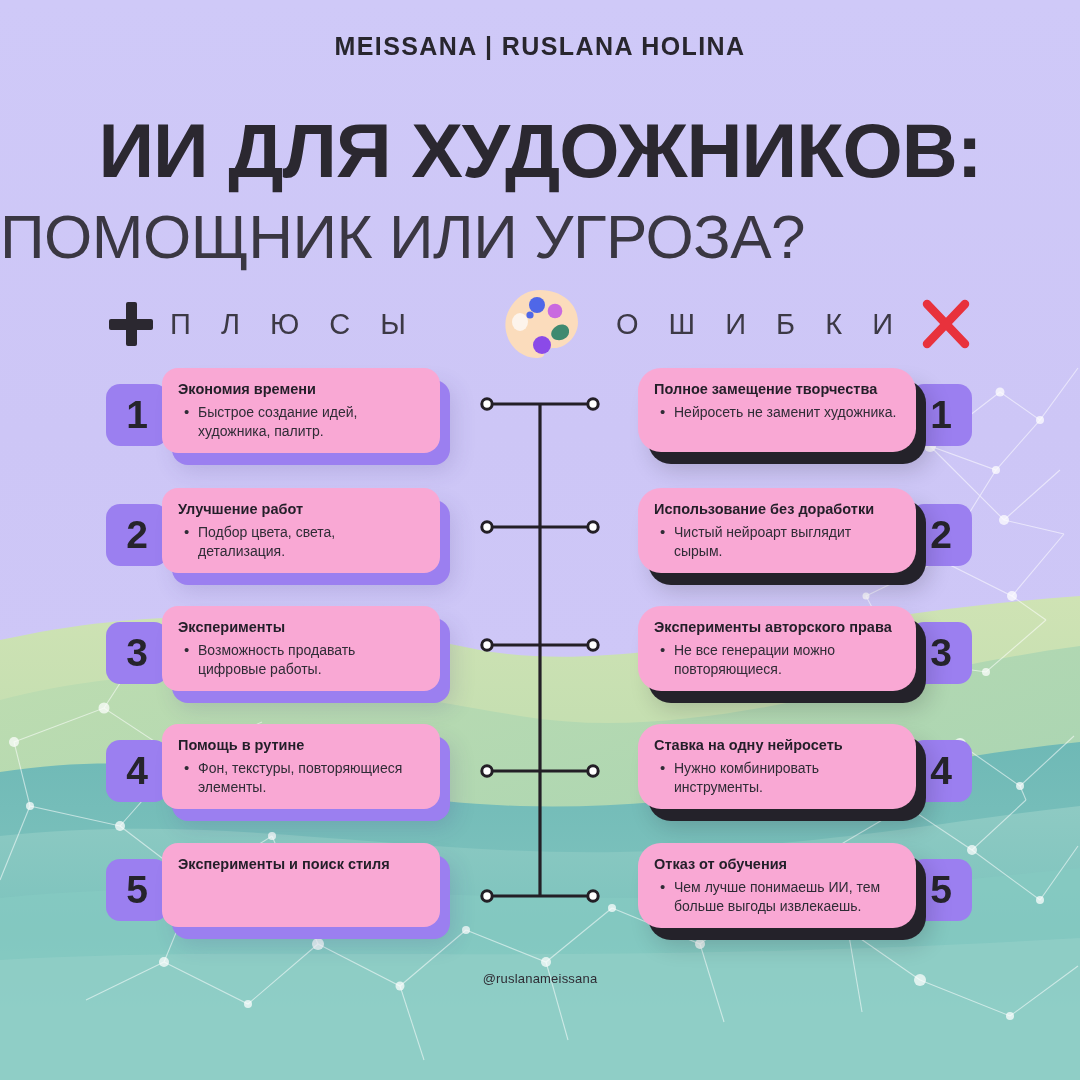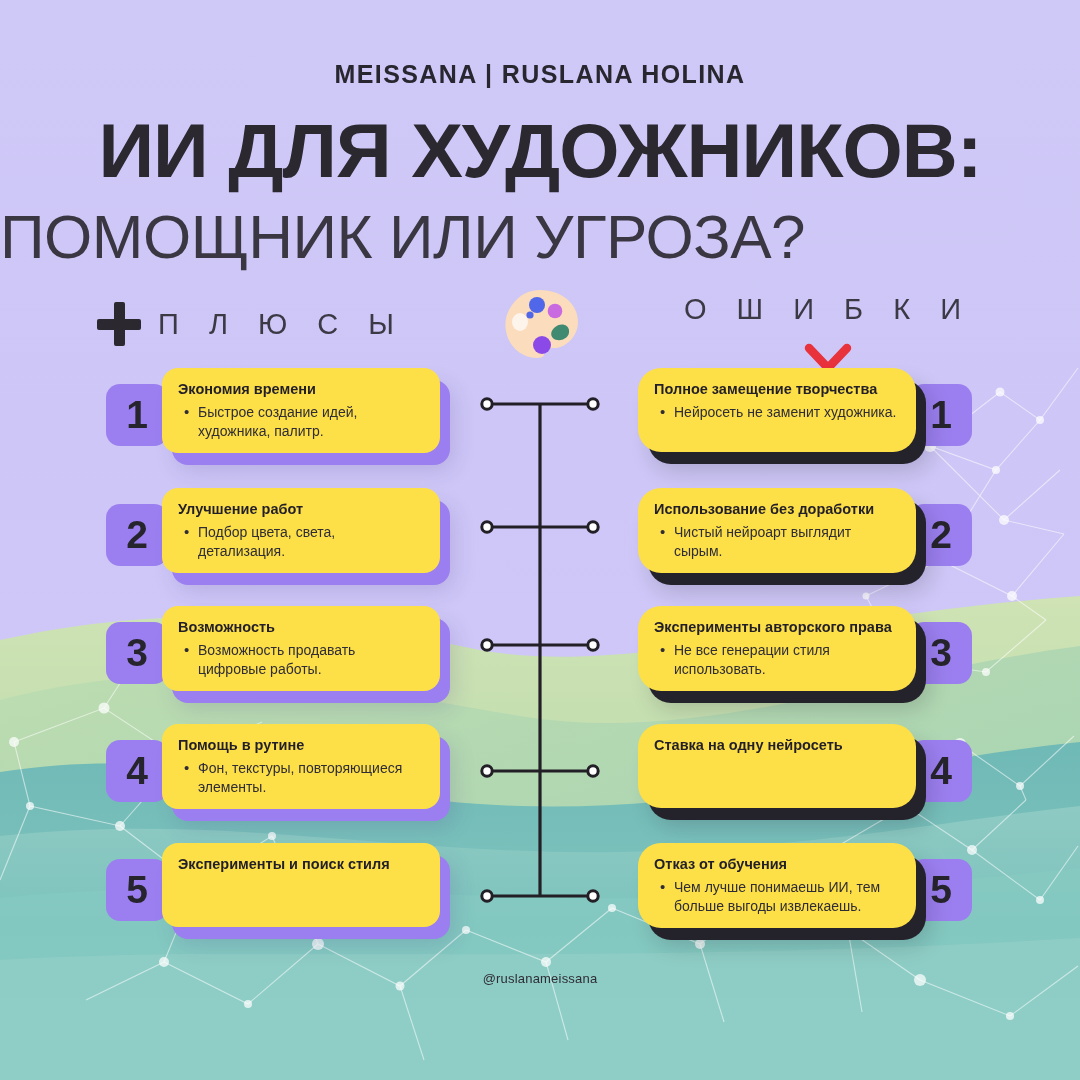"MEISSANA | RUSLANA HOLINA" .brand { top: 60px -> 32px }
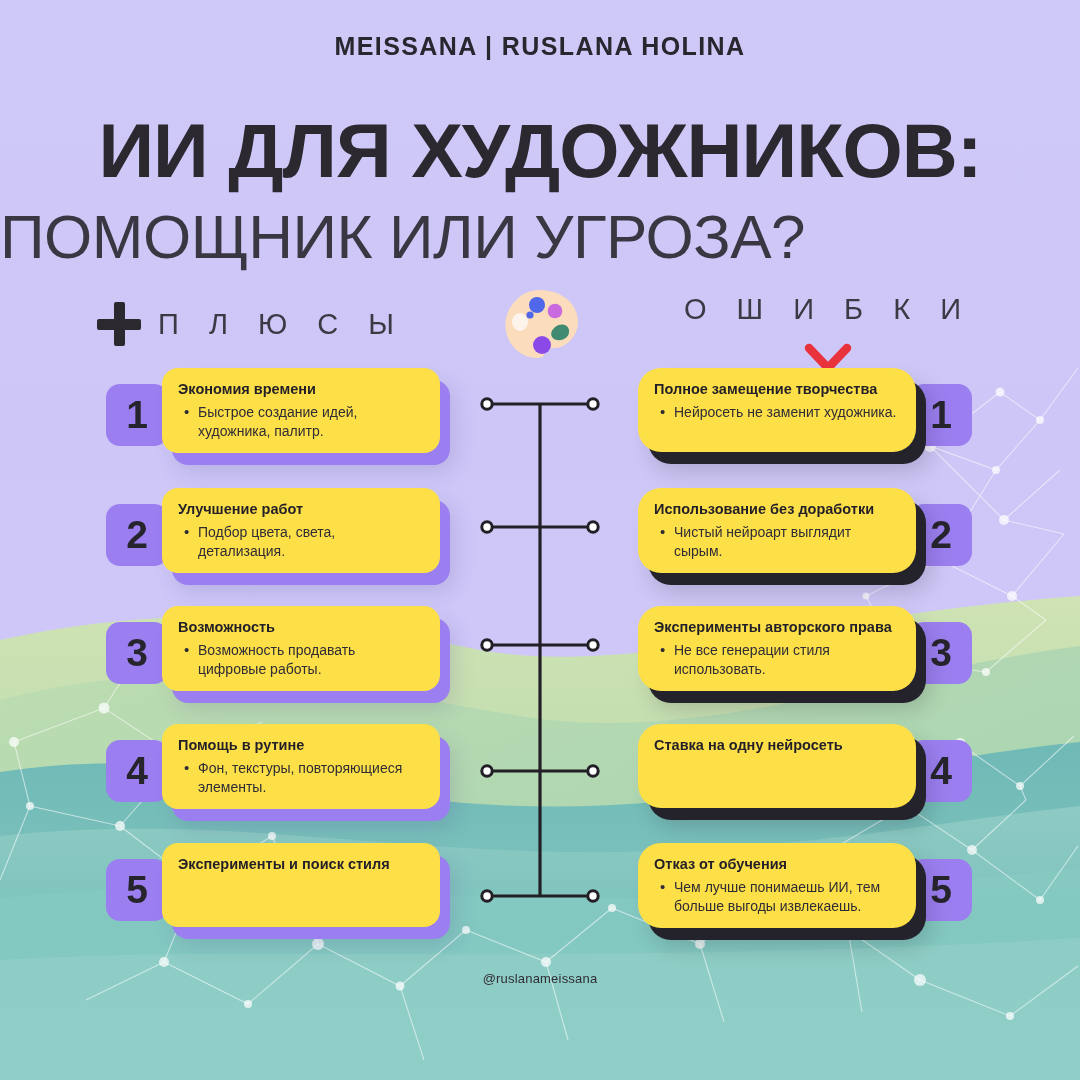"П Л Ю С Ы" .col-head.left { left: 96px -> 108px }
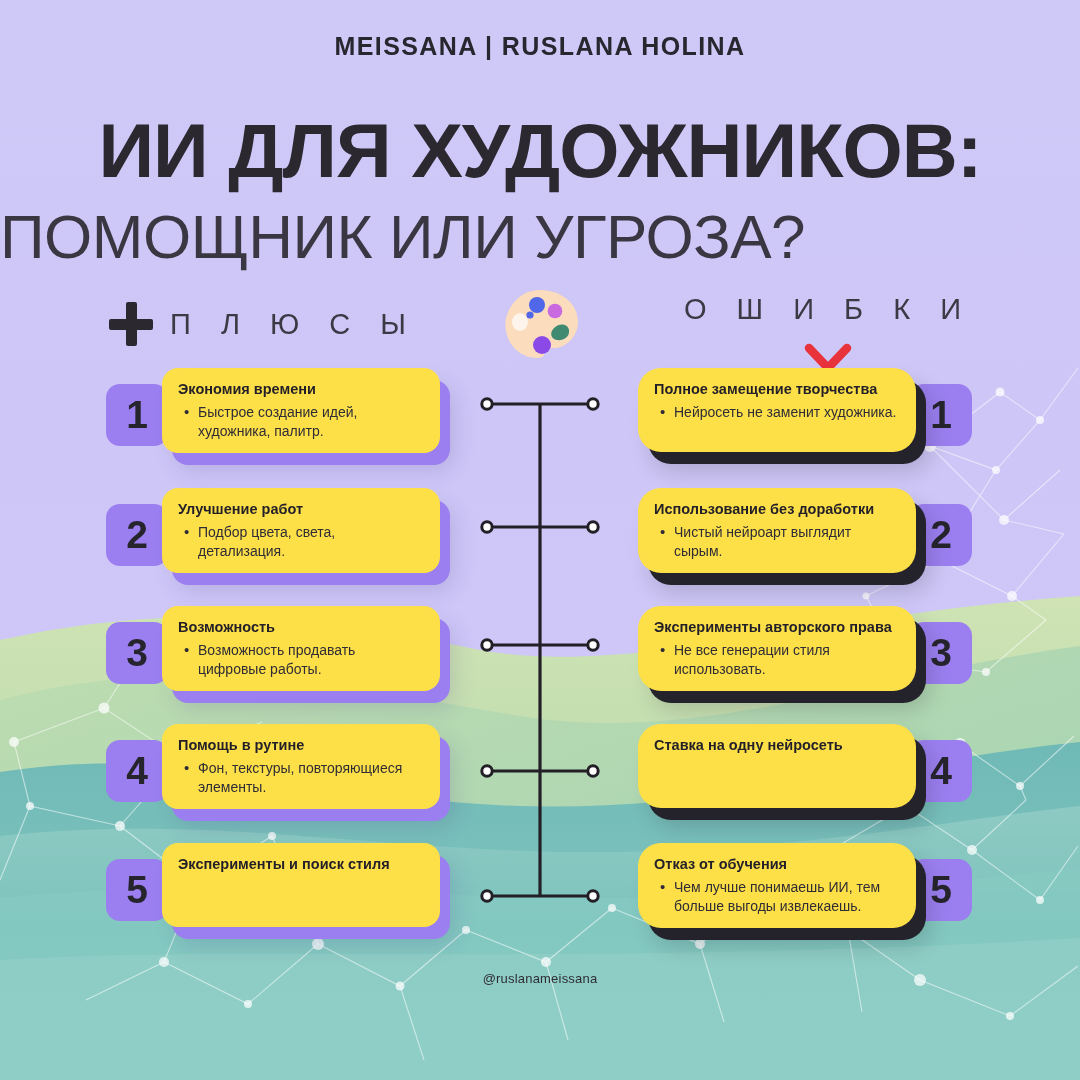"О Ш И Б К" .col-head.right { flex-direction: column -> row }
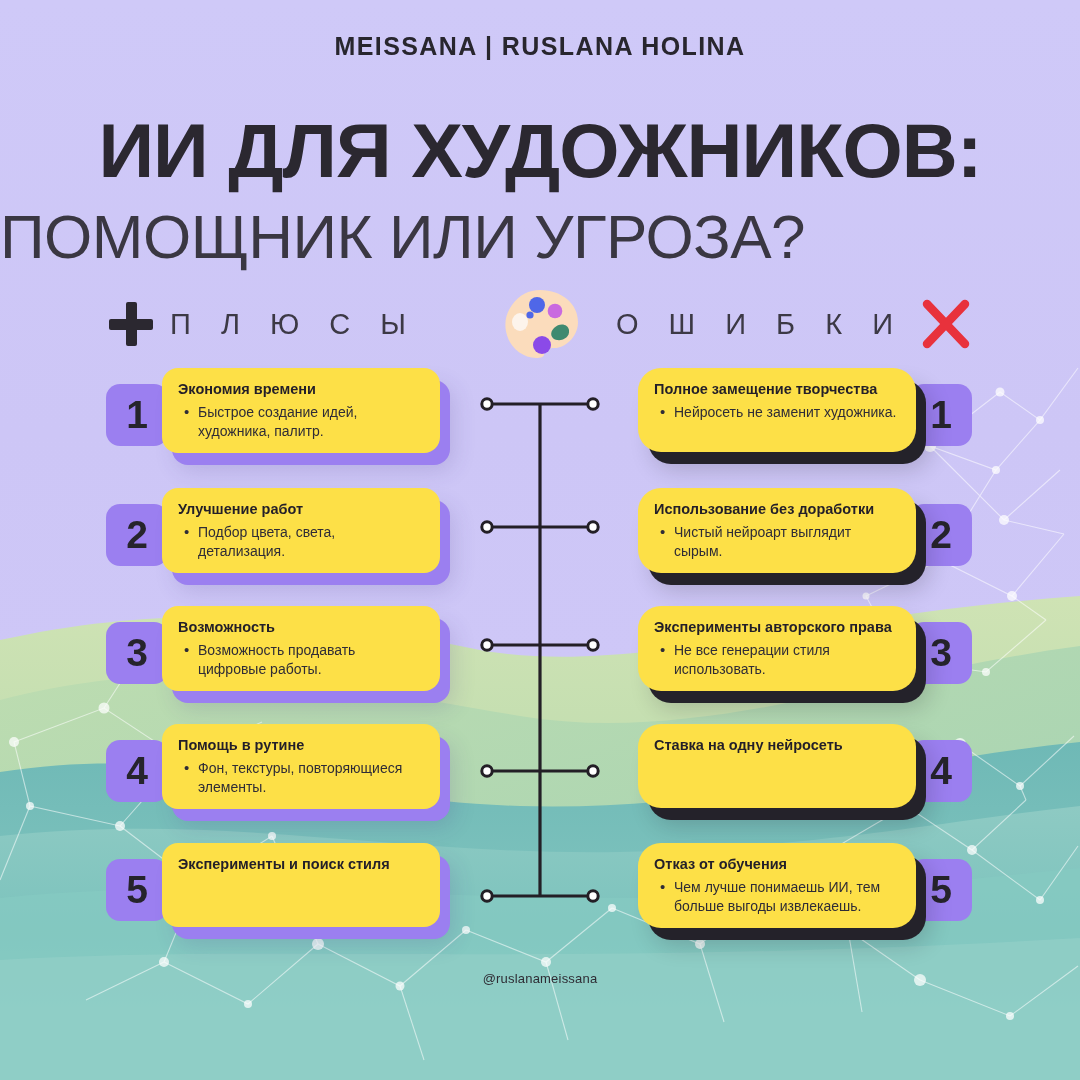"Экономия времени" .card { background: #fde047 -> #f9a8d4 }
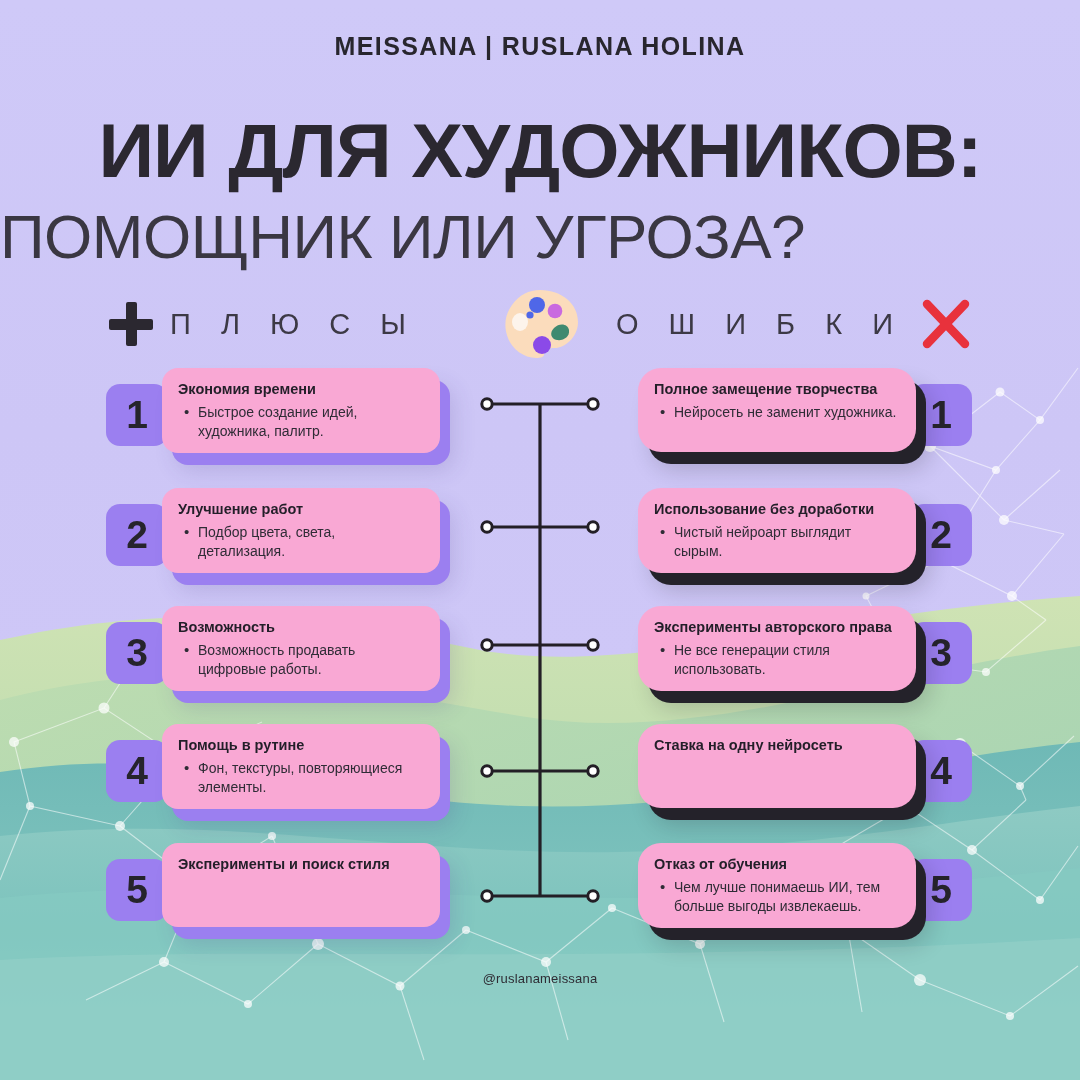"Возможность" div.card-title { text: Возможность -> Эксперименты }
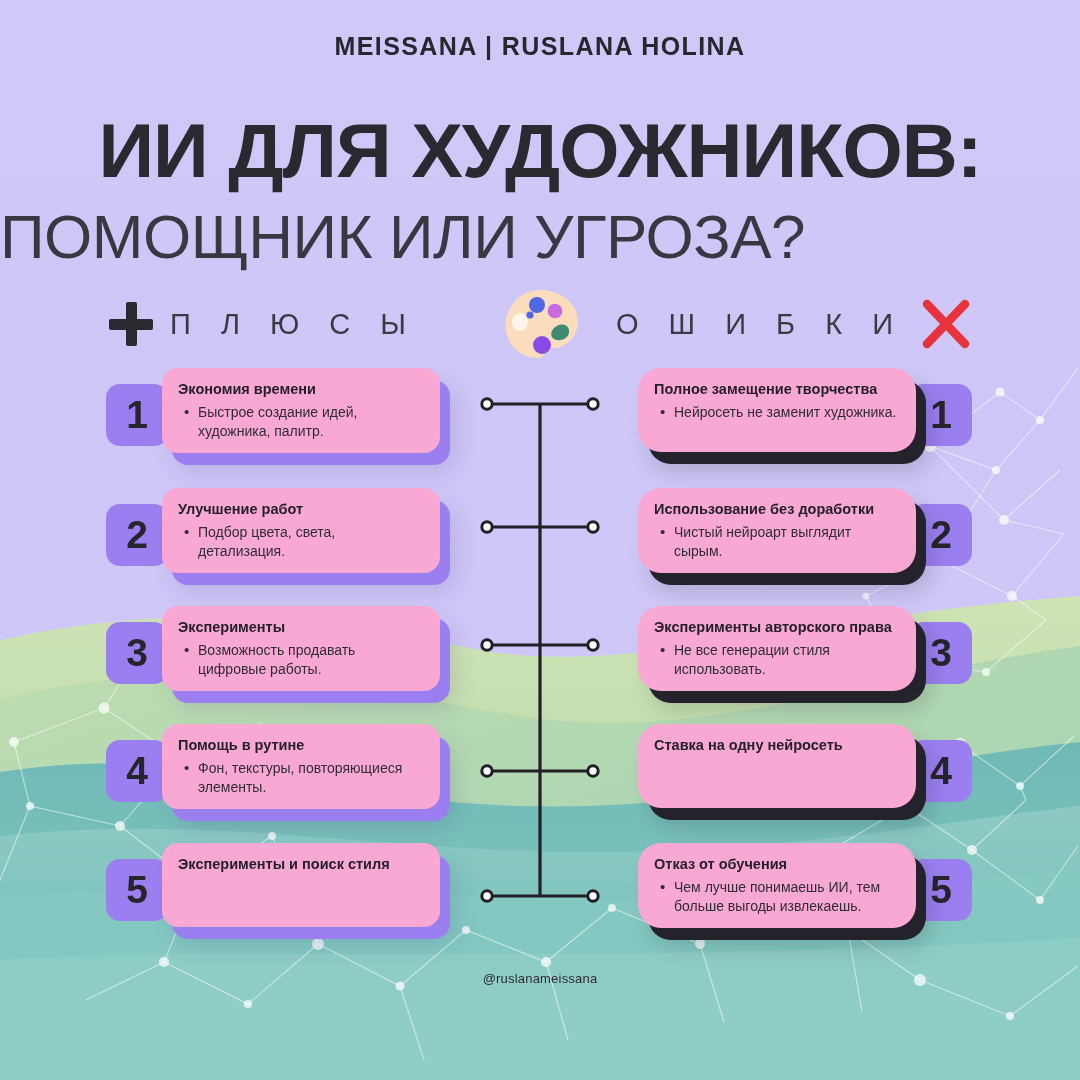"Не все генерации стиля использовать." div.card-bullet { text: стиля использовать -> можно повторяющиеся }
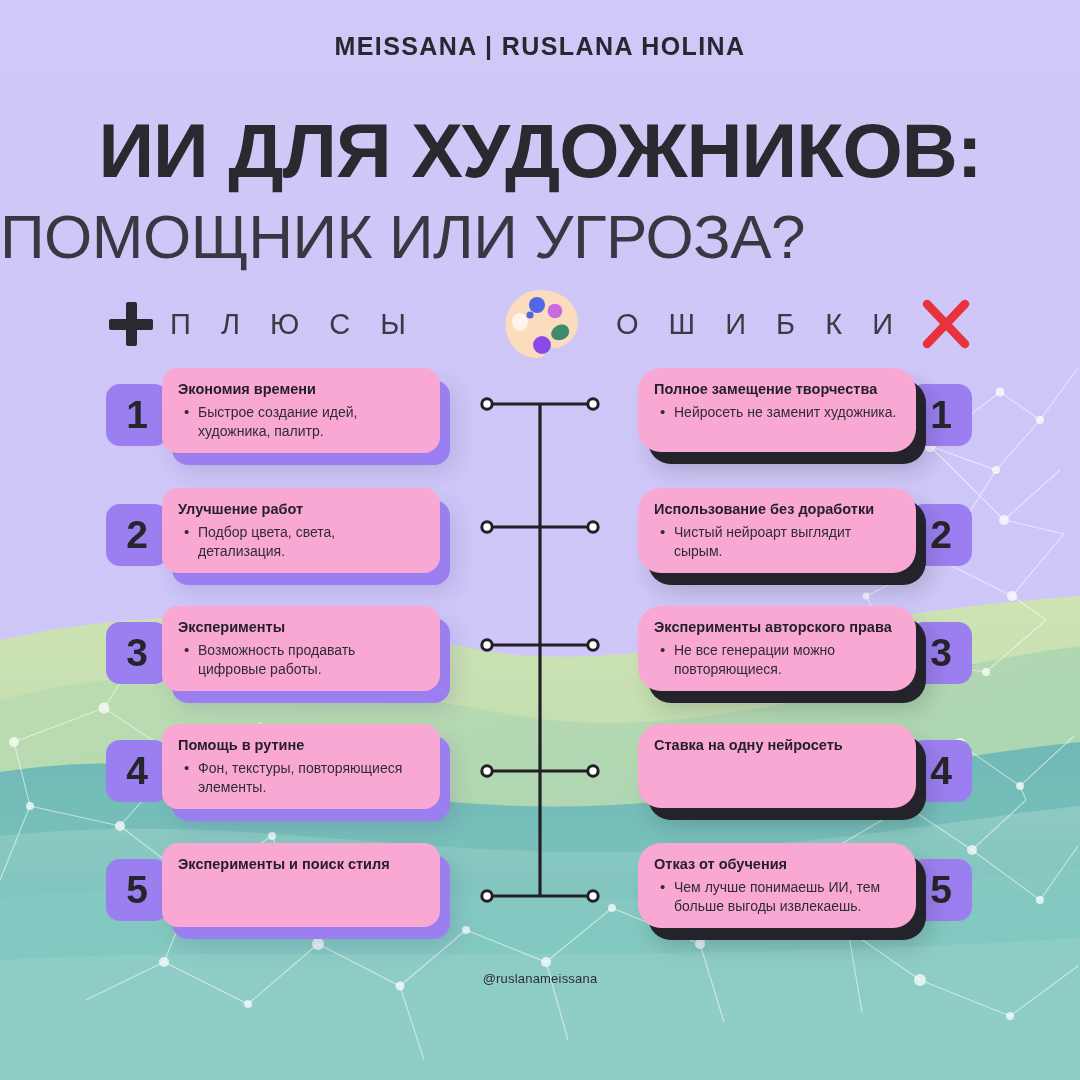"Нужно комбинировать инструменты." div.card-bullet { html: none -> <div>Нужно комбинировать инструменты.</div> }
